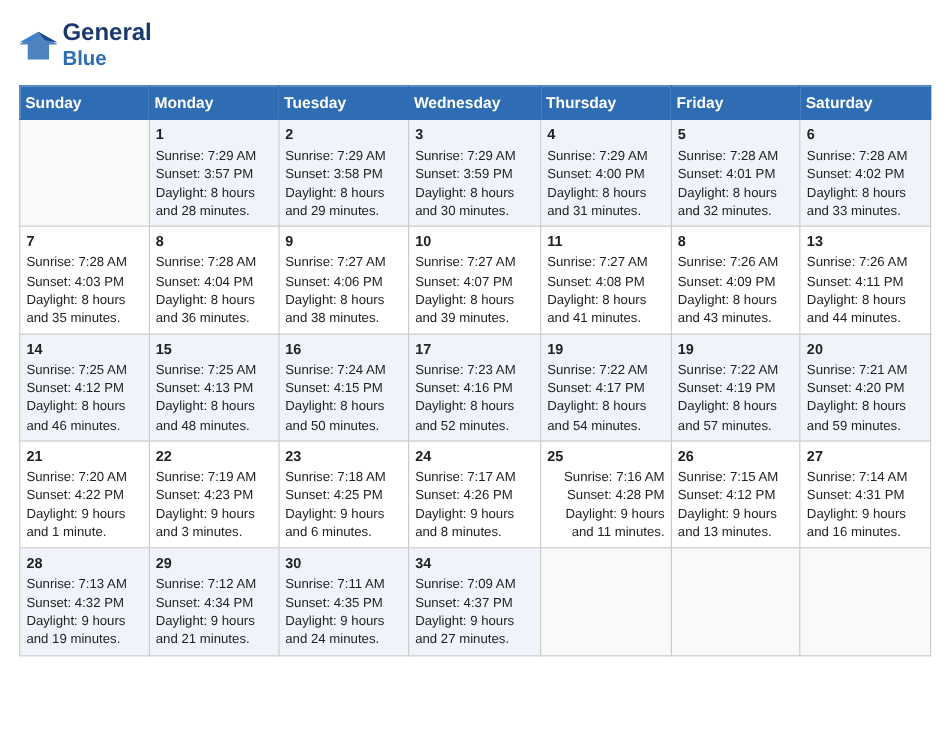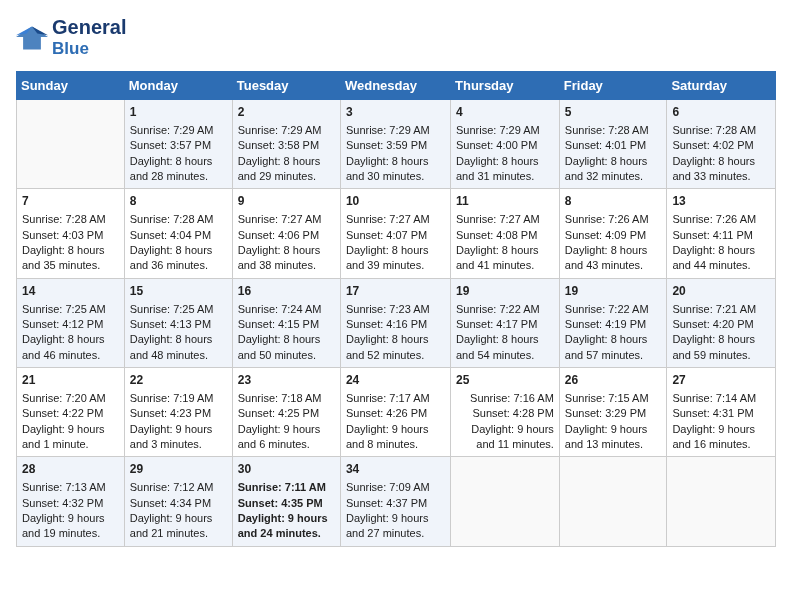"Sunrise: 7:15 AM" div.day-info { text: 3:29 -> 4:12 }
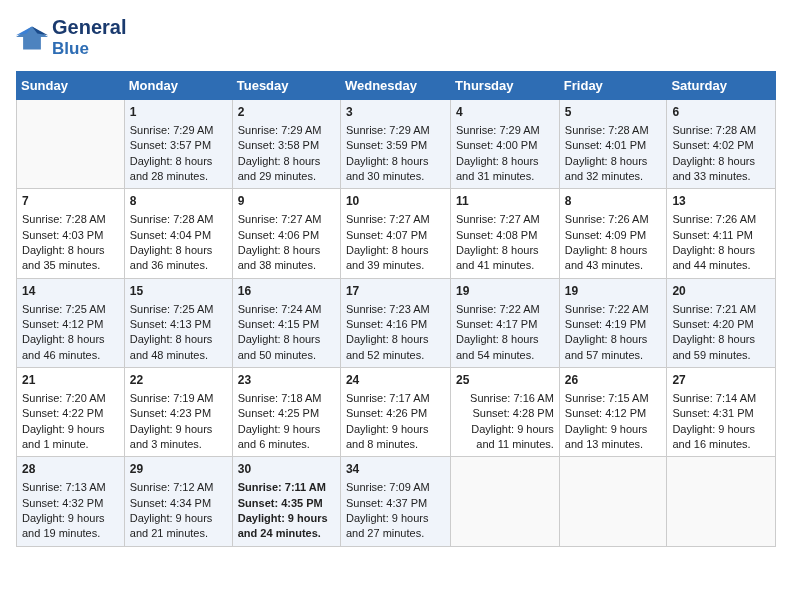"Sunrise: 7:11 AM" div.day-info { font-weight: bold -> none }
